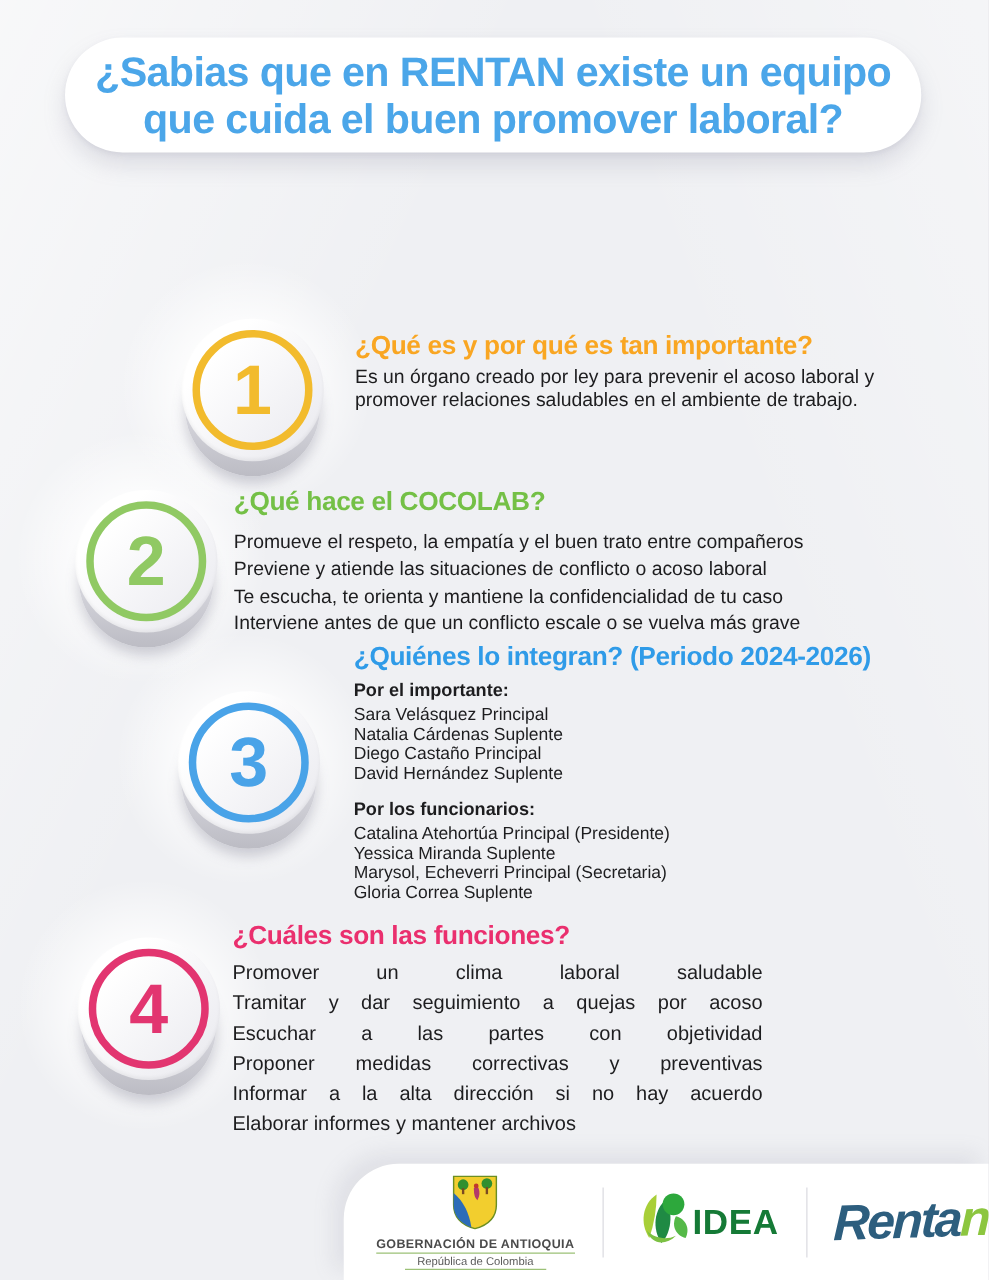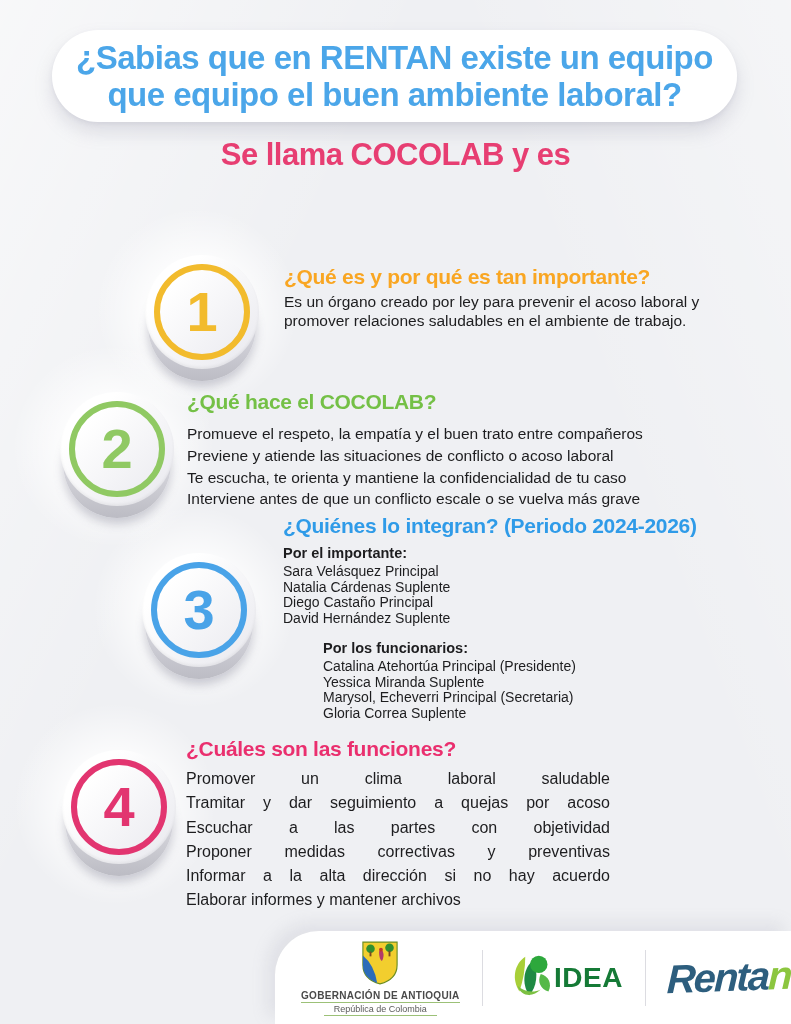"que equipo el buen ambiente" div.header-line { text: equipo el buen ambiente -> cuida el buen promover }
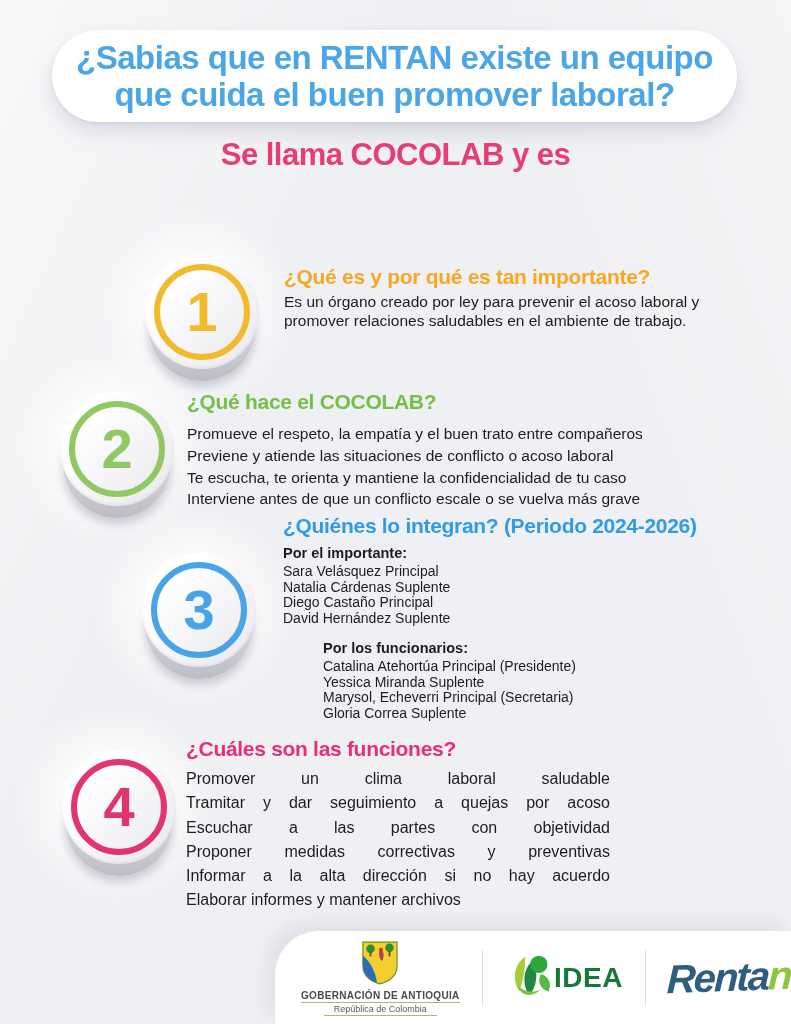"Se llama COCOLAB y es" div.subtitle-line { html: <div>Se llama COCOLAB y es</div> -> none }
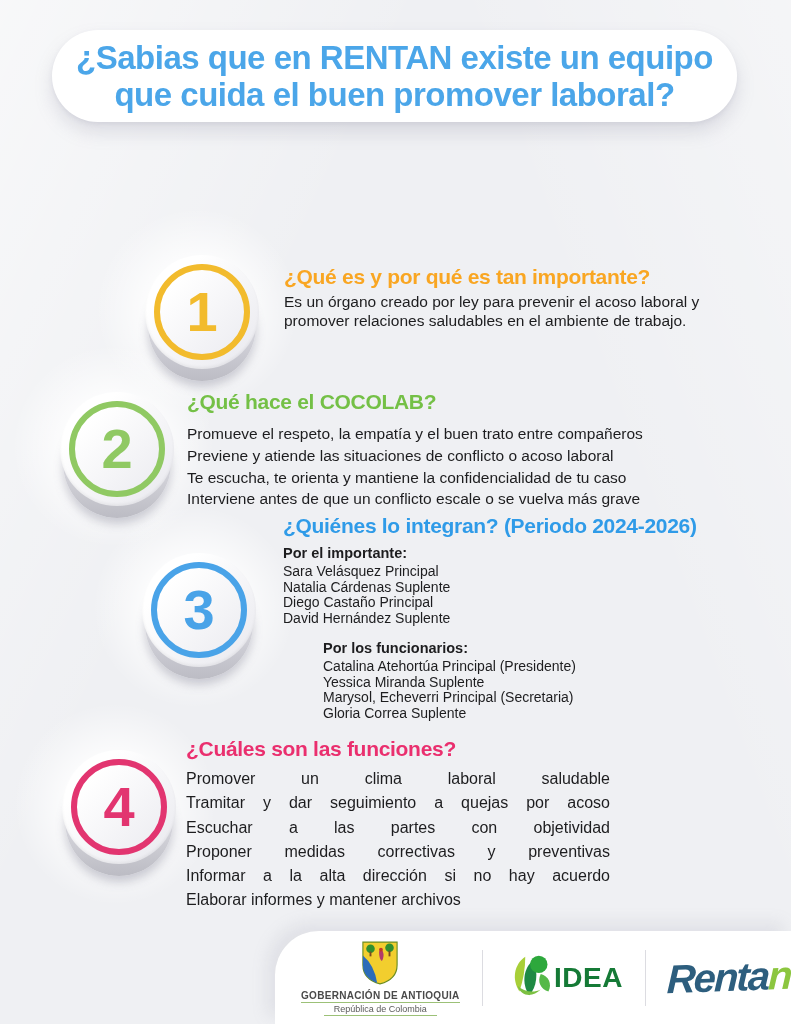"Por los funcionarios:" .g2 { margin-left: 40px -> none }
